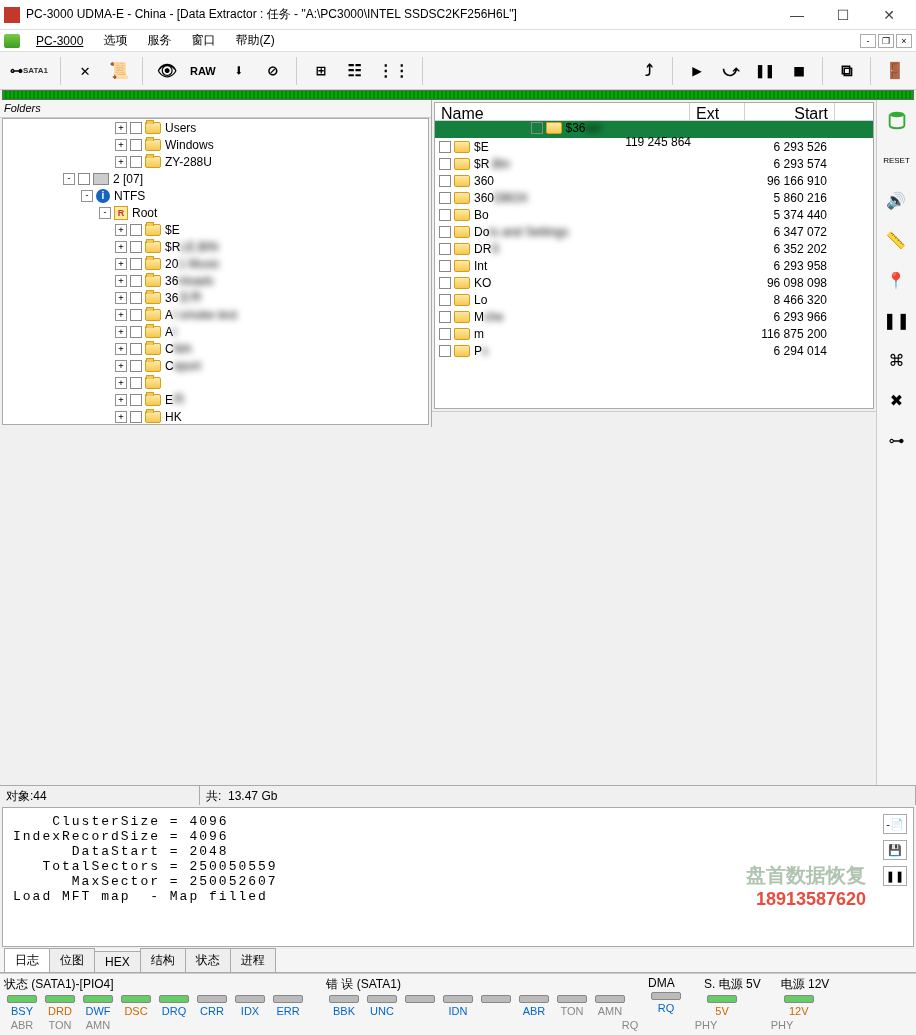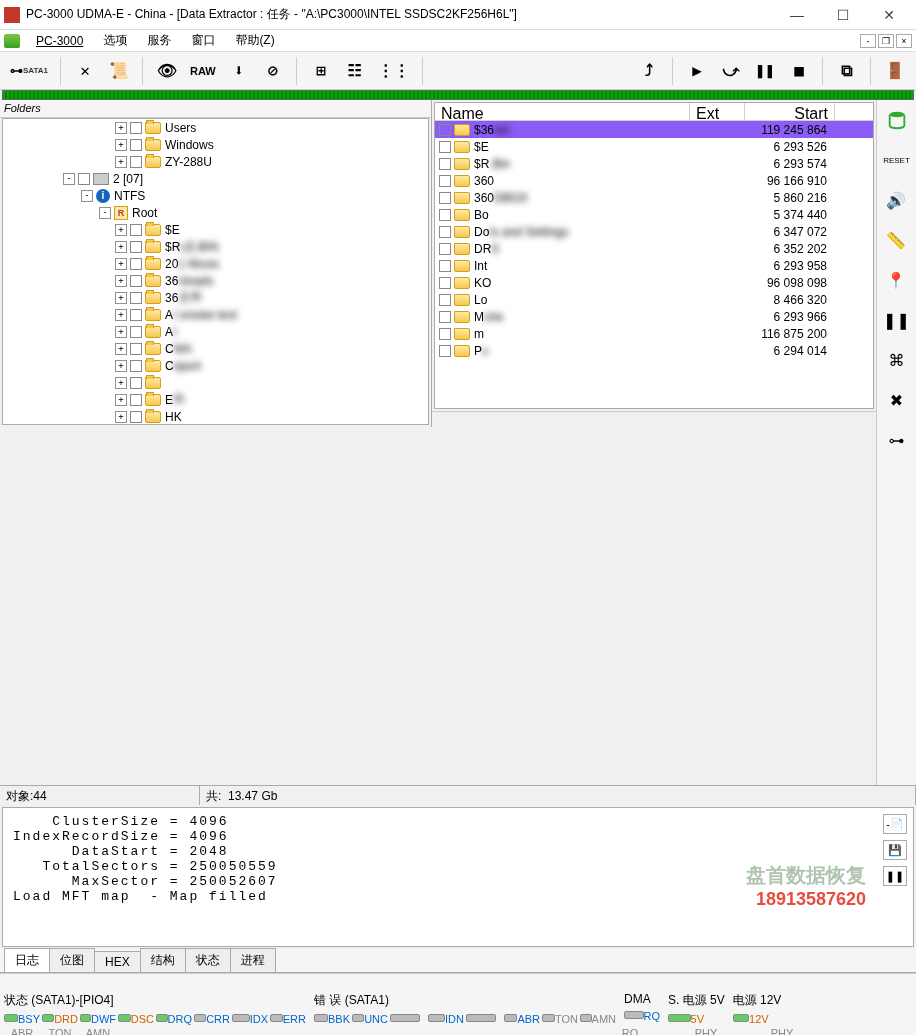"$36" .list-row.sel { background: #8b5cf6 -> #15803d; flex-direction: none -> column }
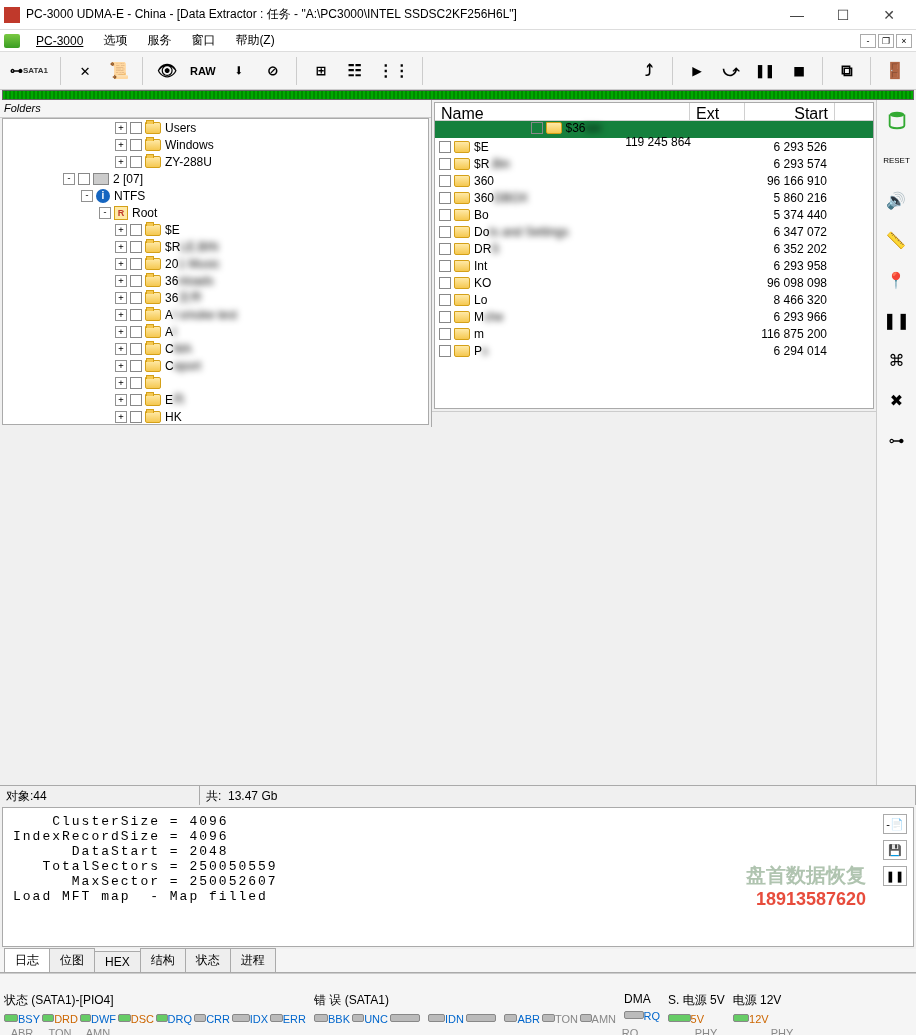"状态 (SATA1)-[PIO4]" .status-groups { gap: 8px -> 20px; margin-top: 16px -> none }
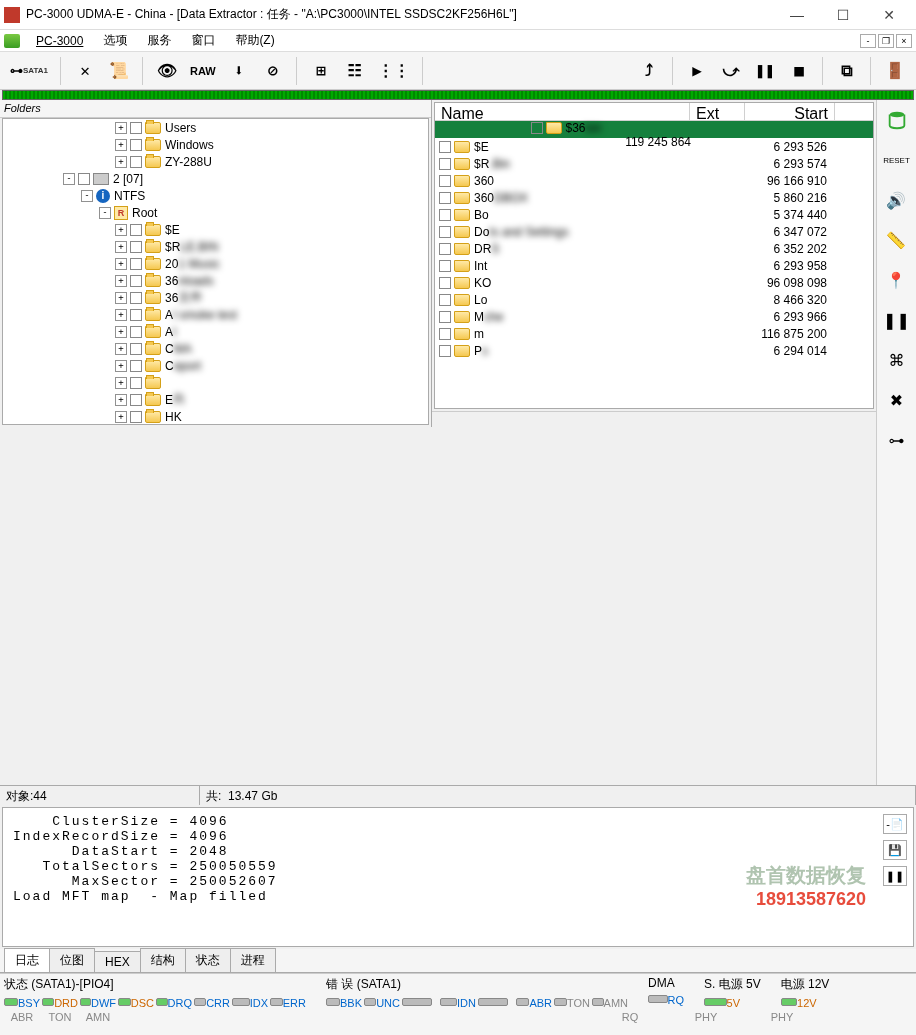"BSY" .status-led-col { flex-direction: row -> column }
